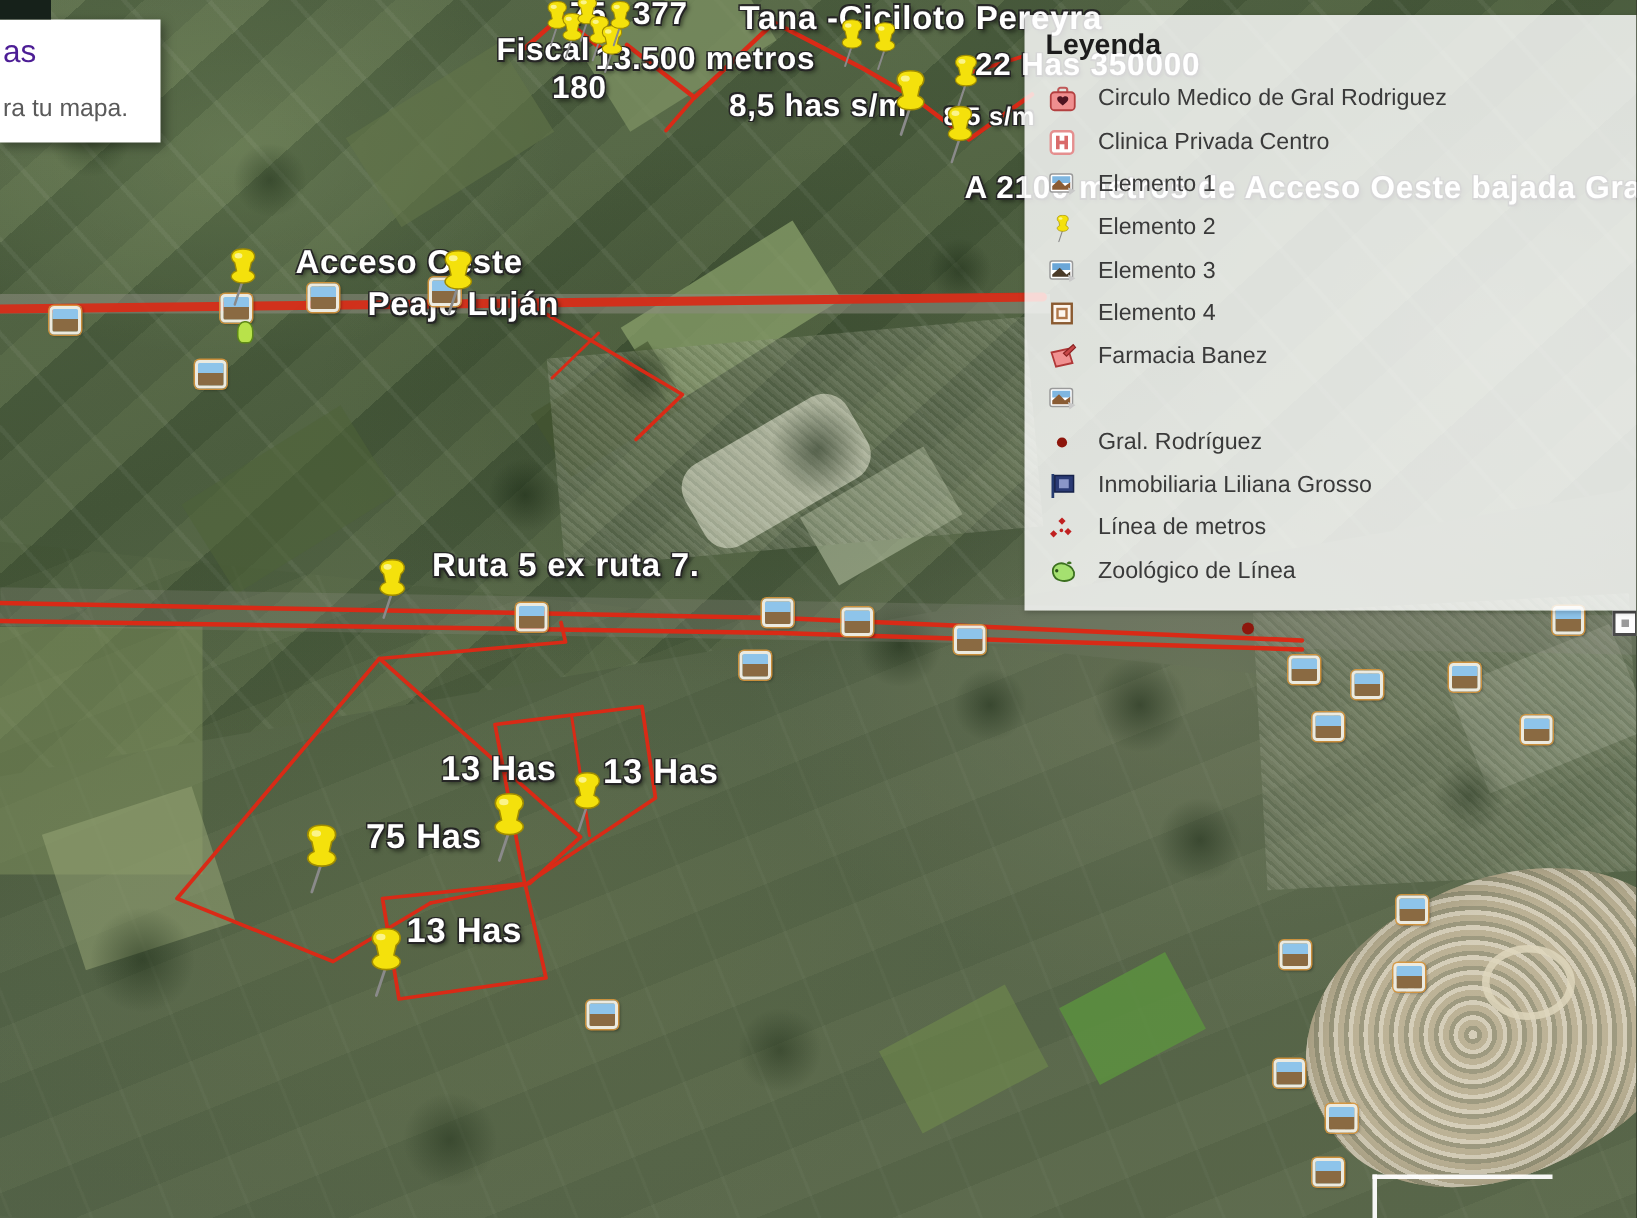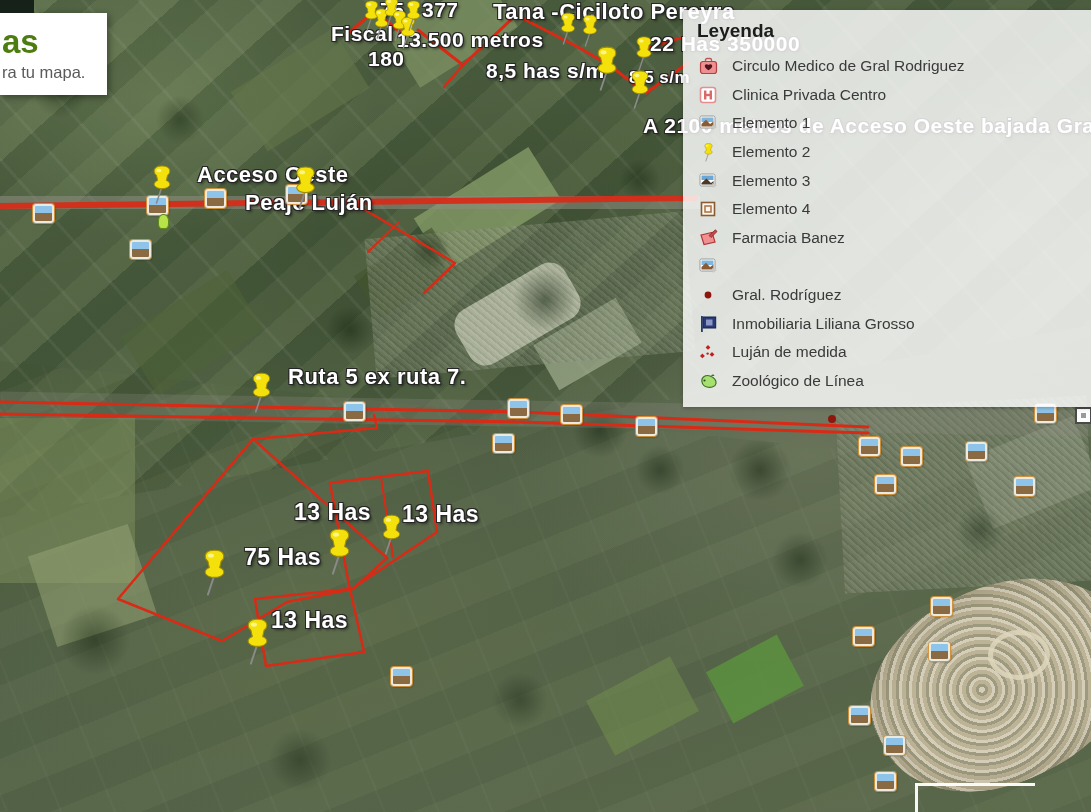"as" .tl-card .big { color: #4d7c0f -> #4c1d95; font-size: 33px -> 21px; font-weight: bold -> normal }
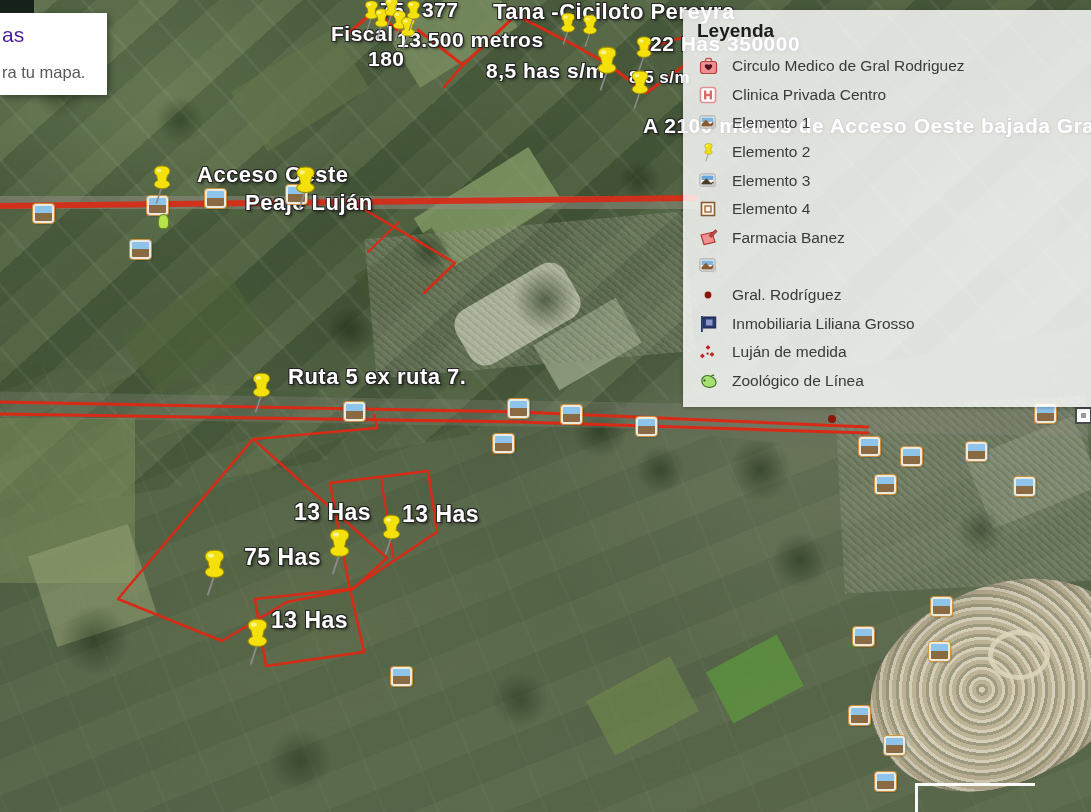"Luján de medida" span.lt { text: Luján de medida -> Línea de metros }
